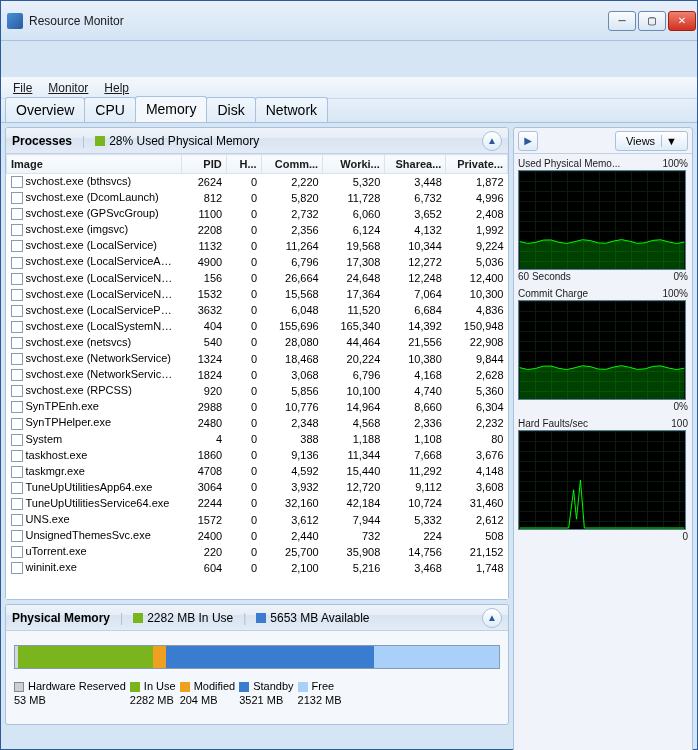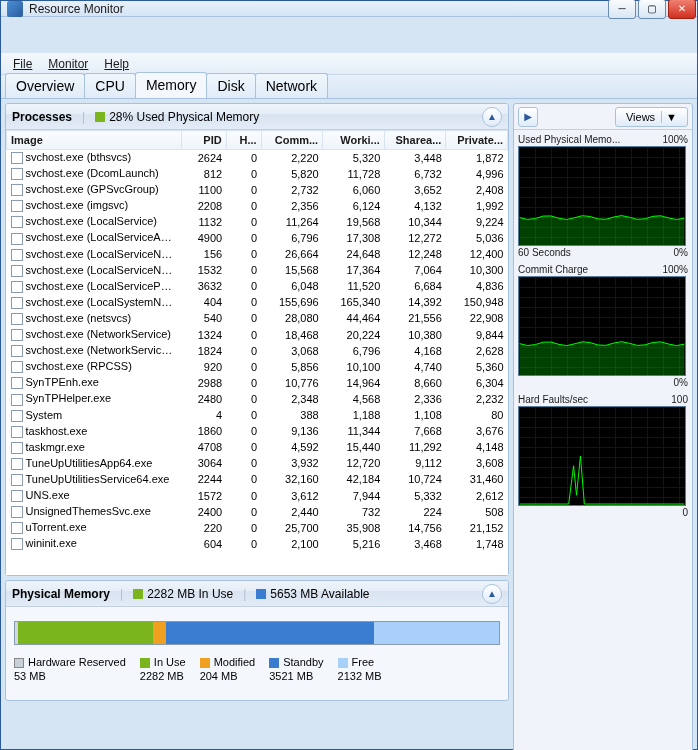"Resource Monitor" .titlebar { height: 16px -> 40px }
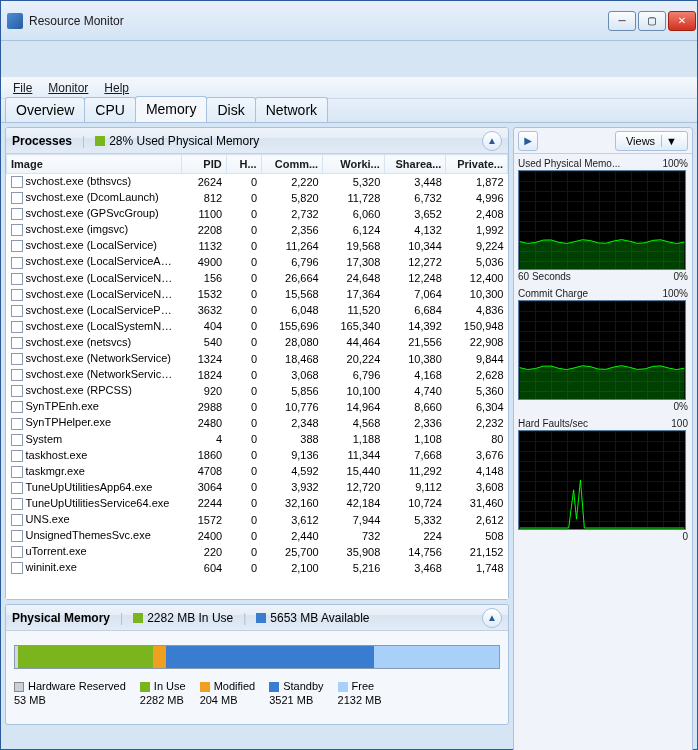"Hardware Reserved" .memlegend { gap: 14px -> 4px }
